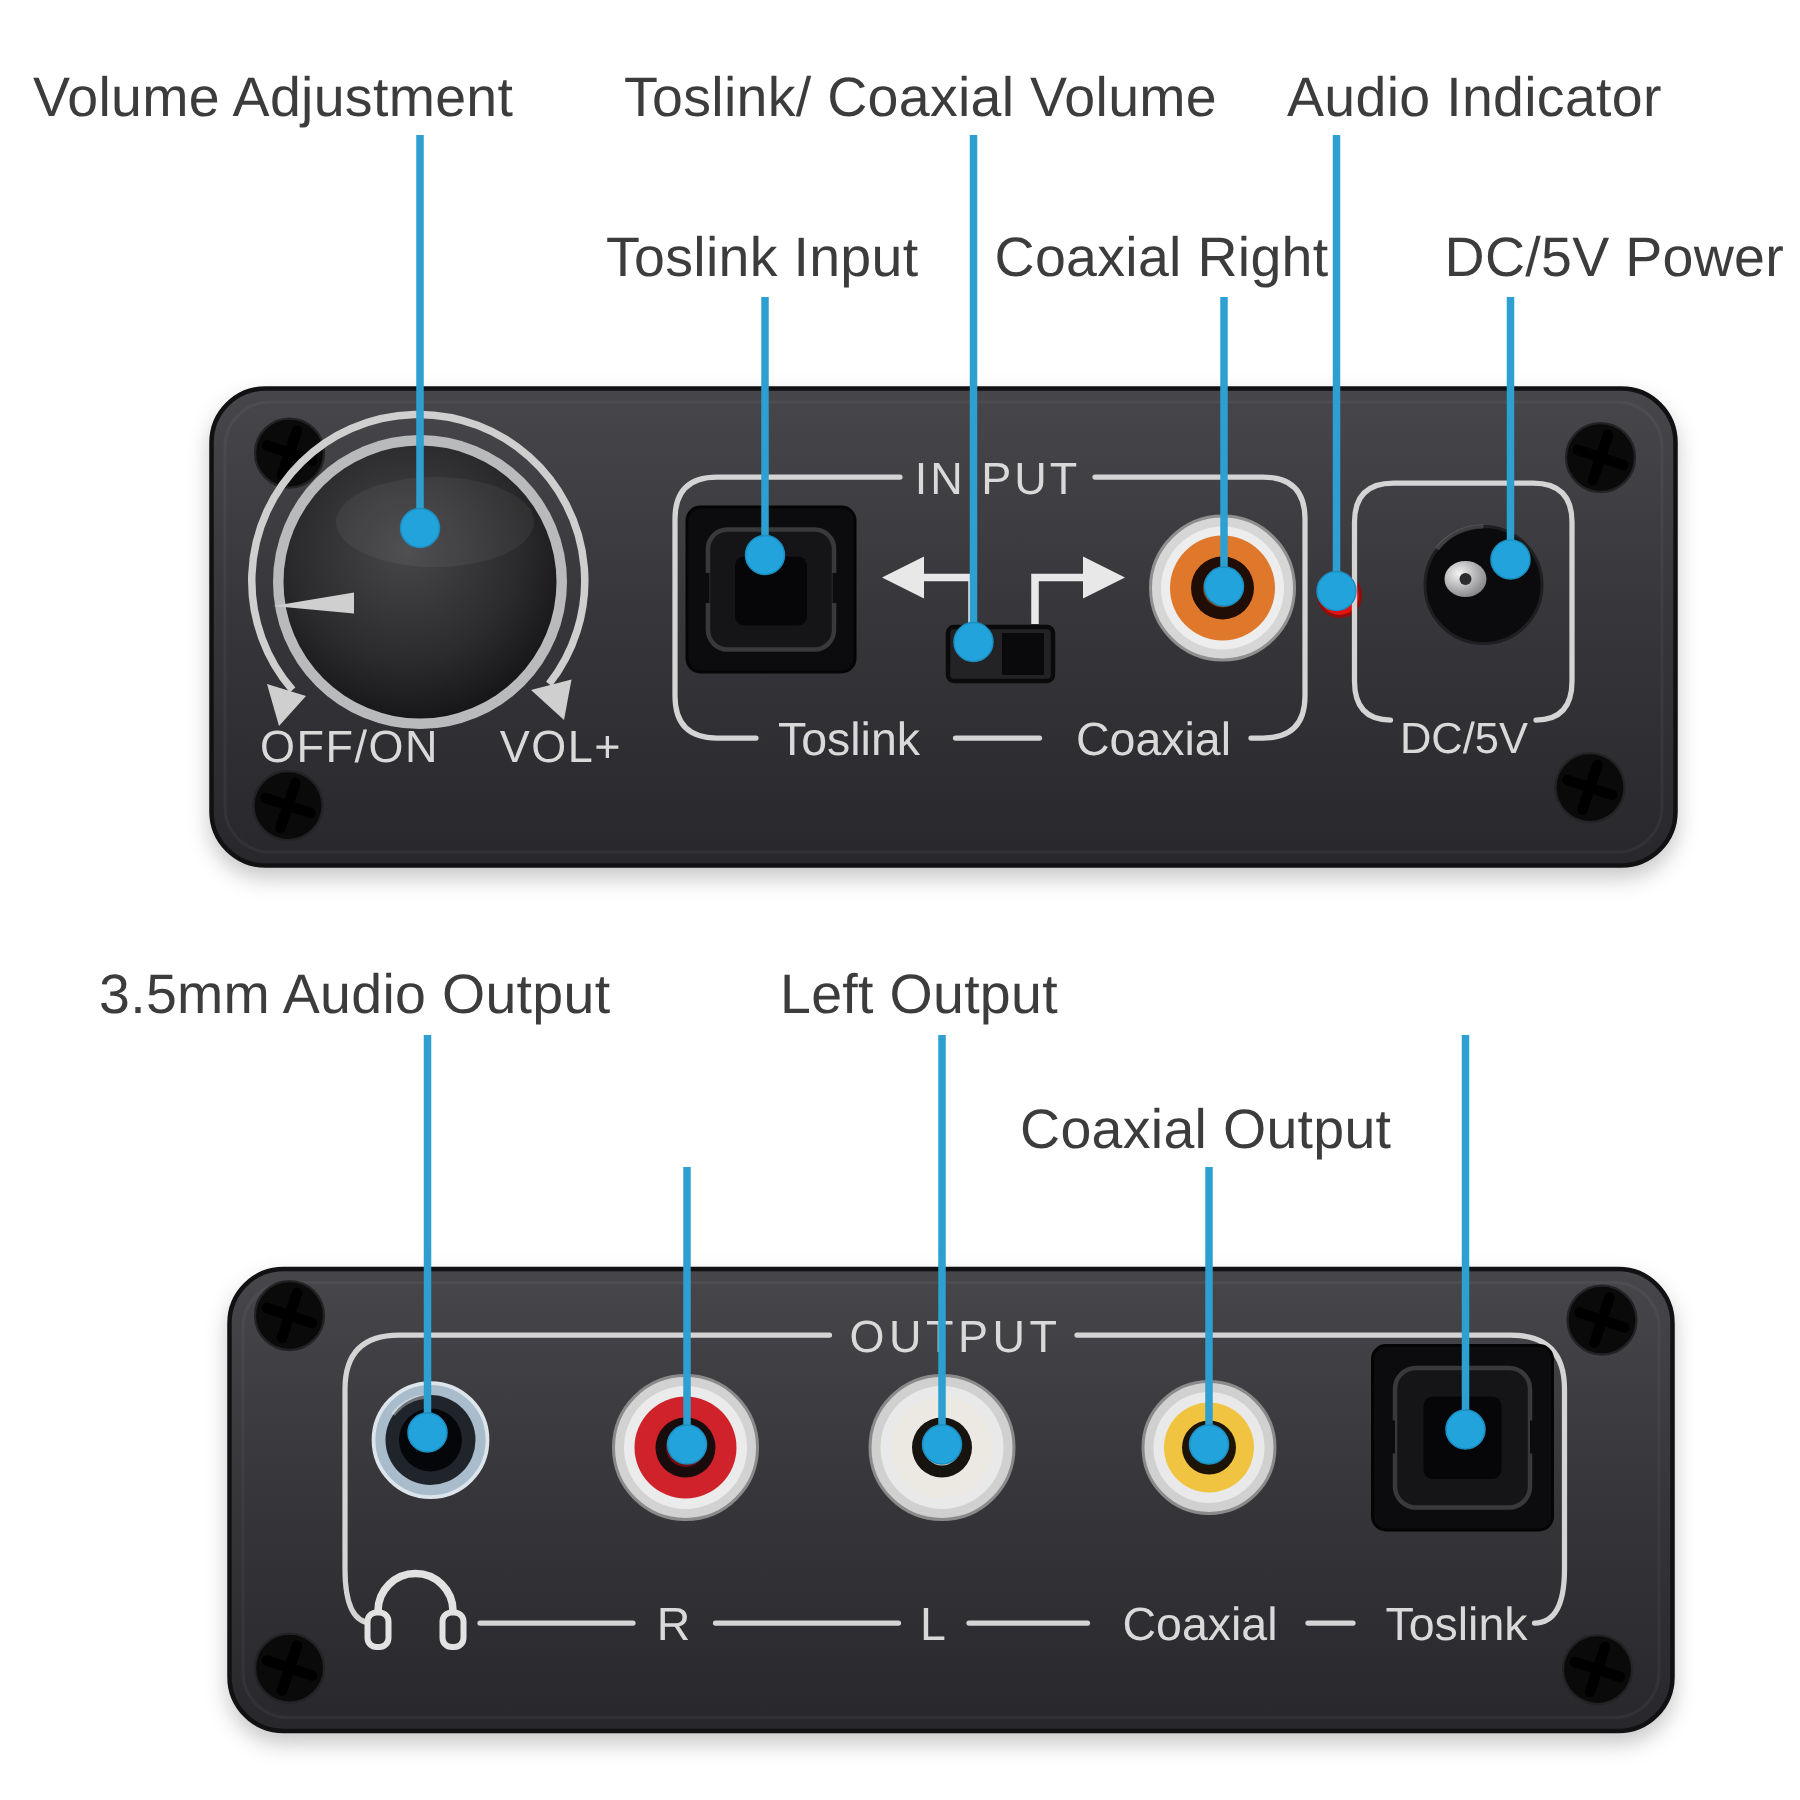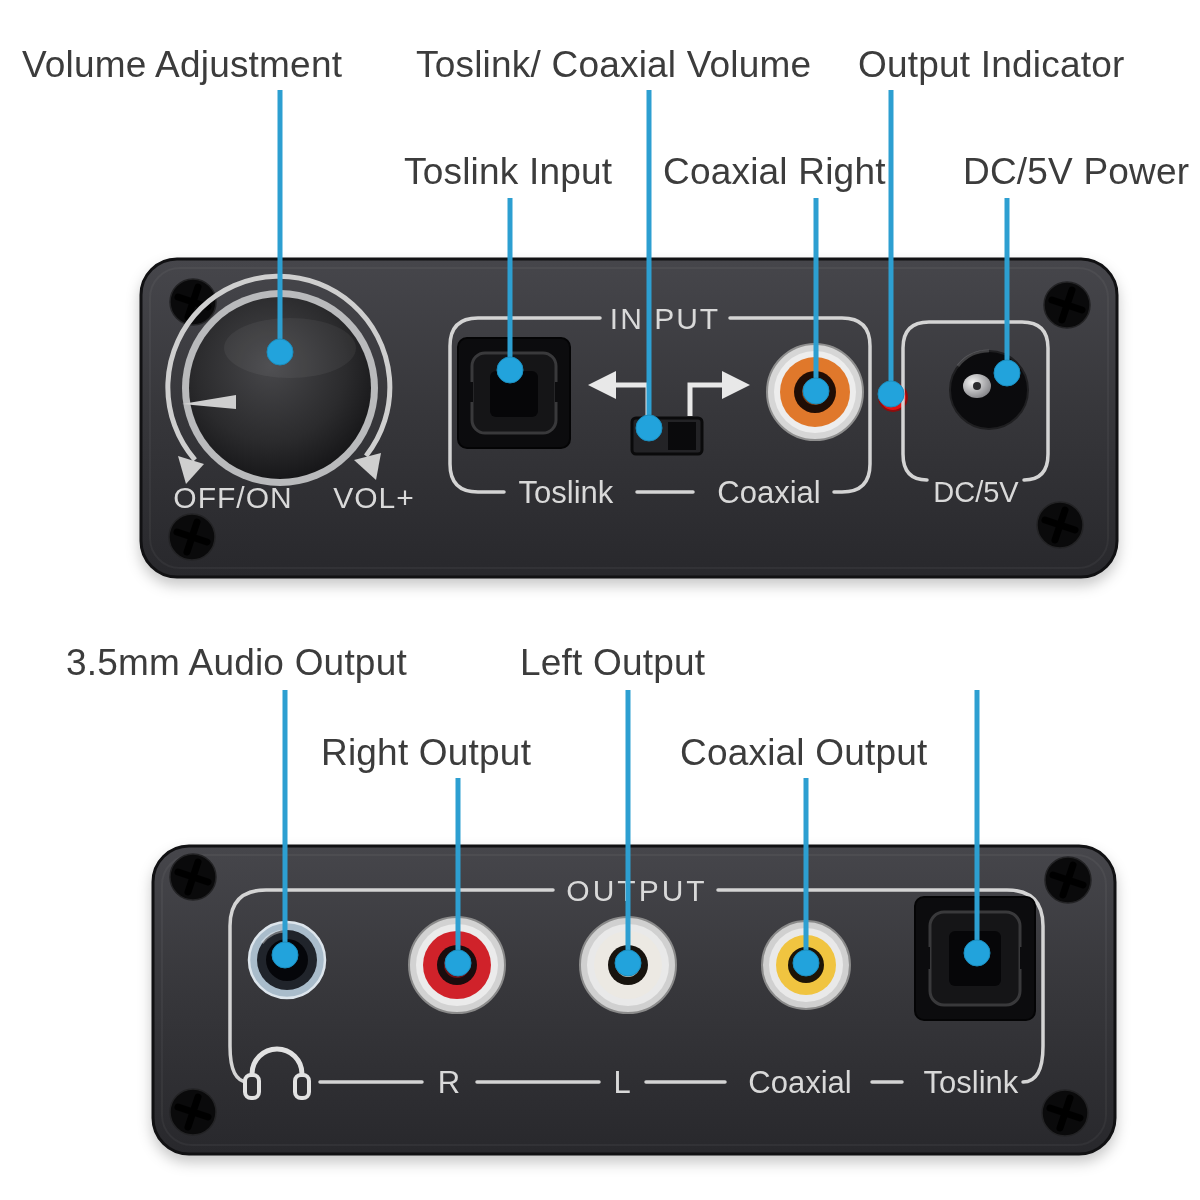"Output Indicator" div.callout { text: Output -> Audio }
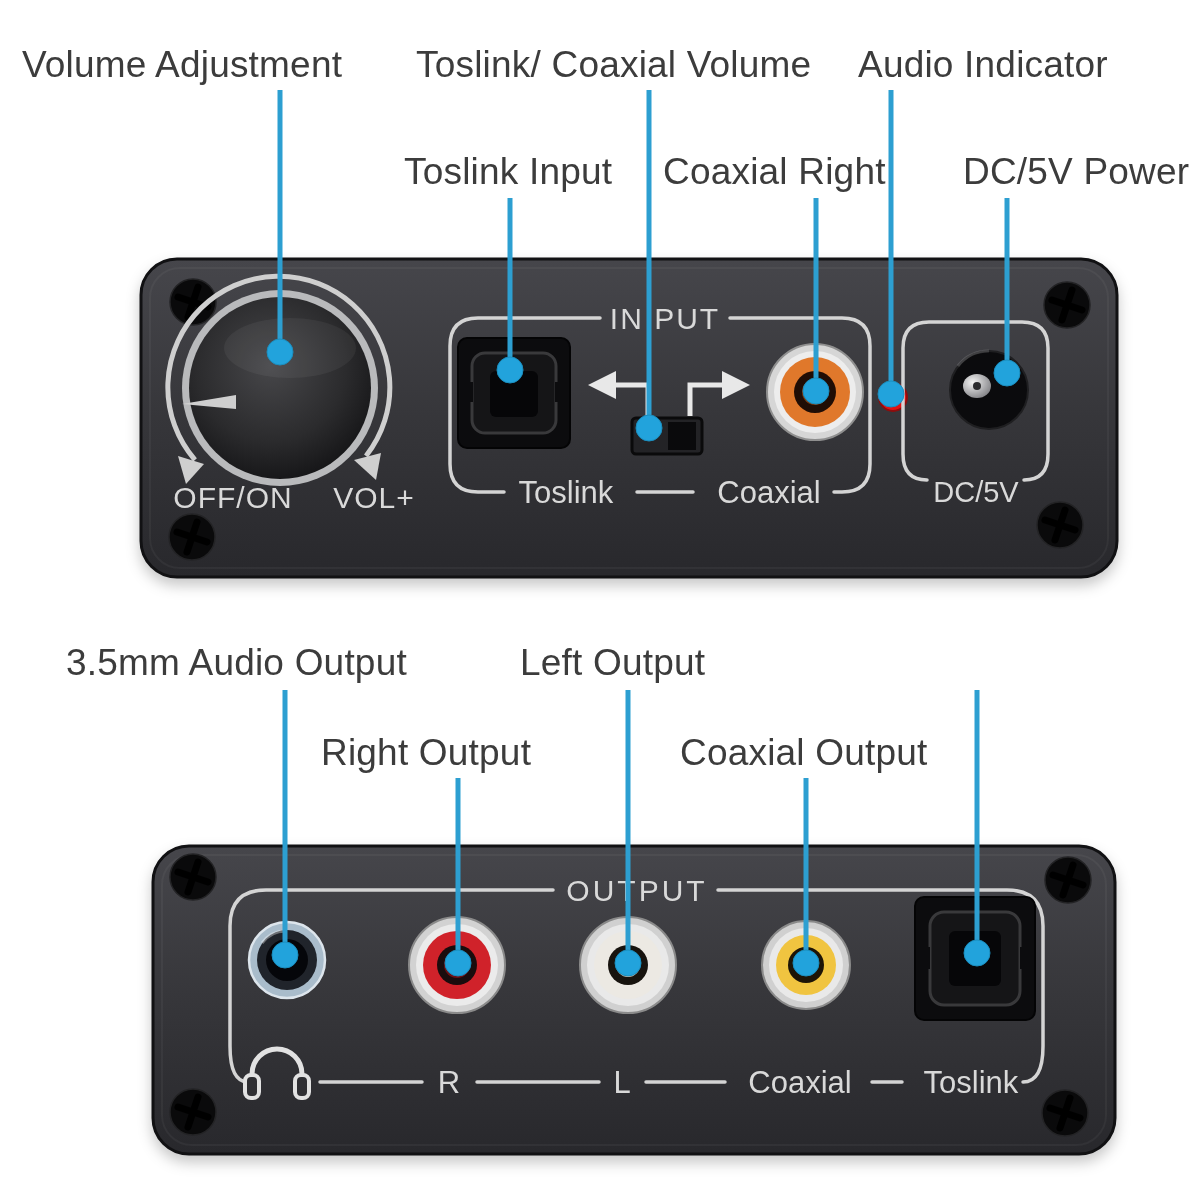"Right Output" div.callout { html: <div>Right Output</div> -> none }
